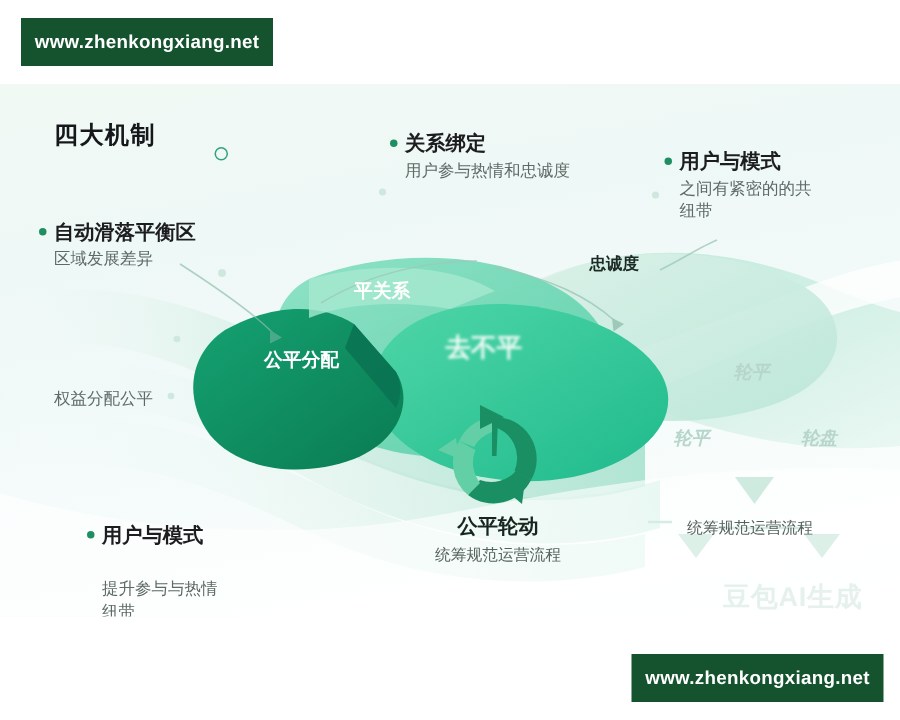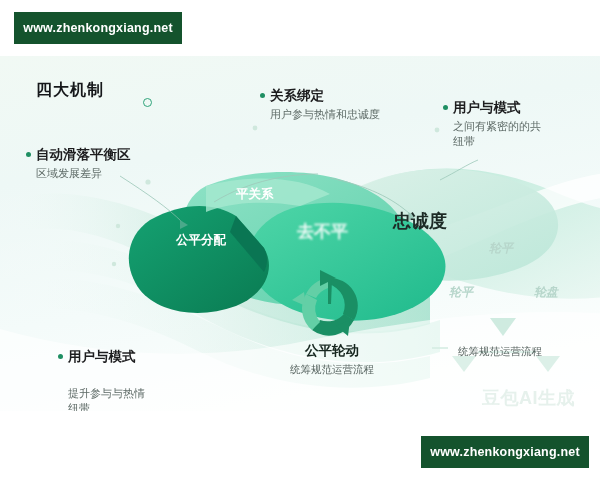"忠诚度" .sl-dark { font-size: 18px -> 11px; margin-top: 41px -> none }
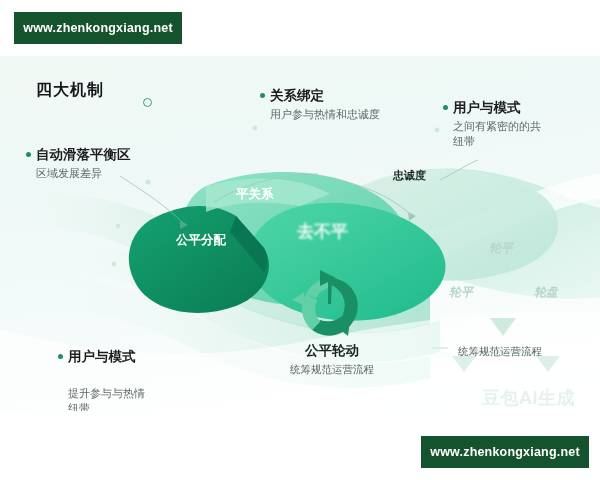"权益分配公平" div.sub { html: none -> <div>权益分配公平</div> }
